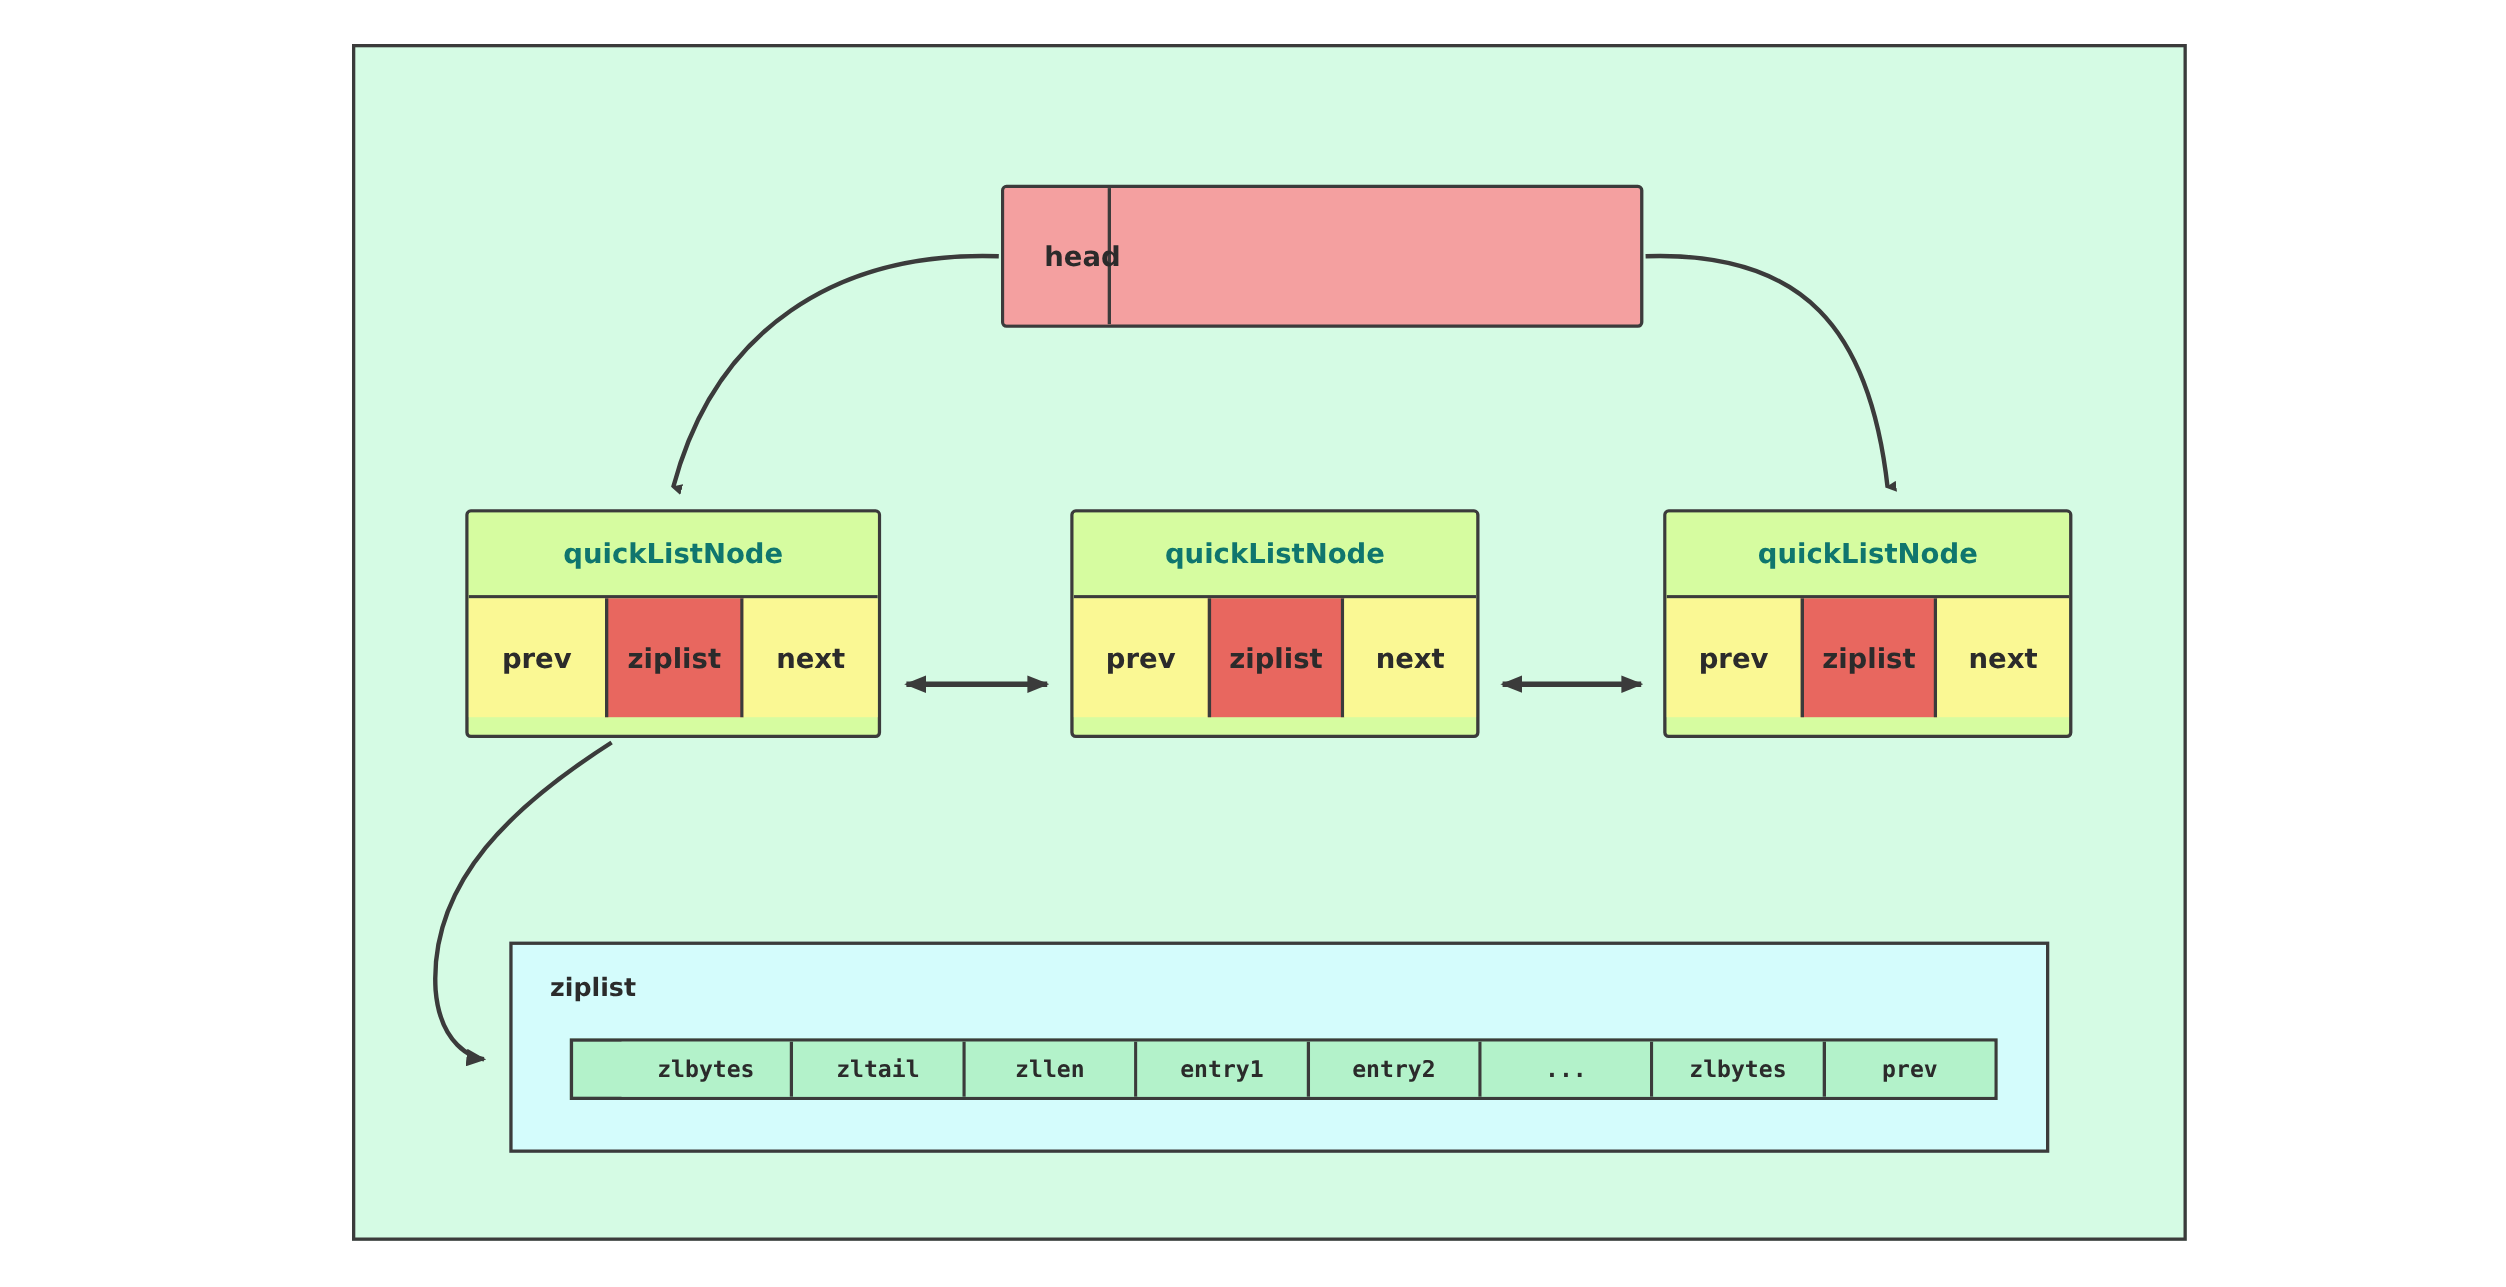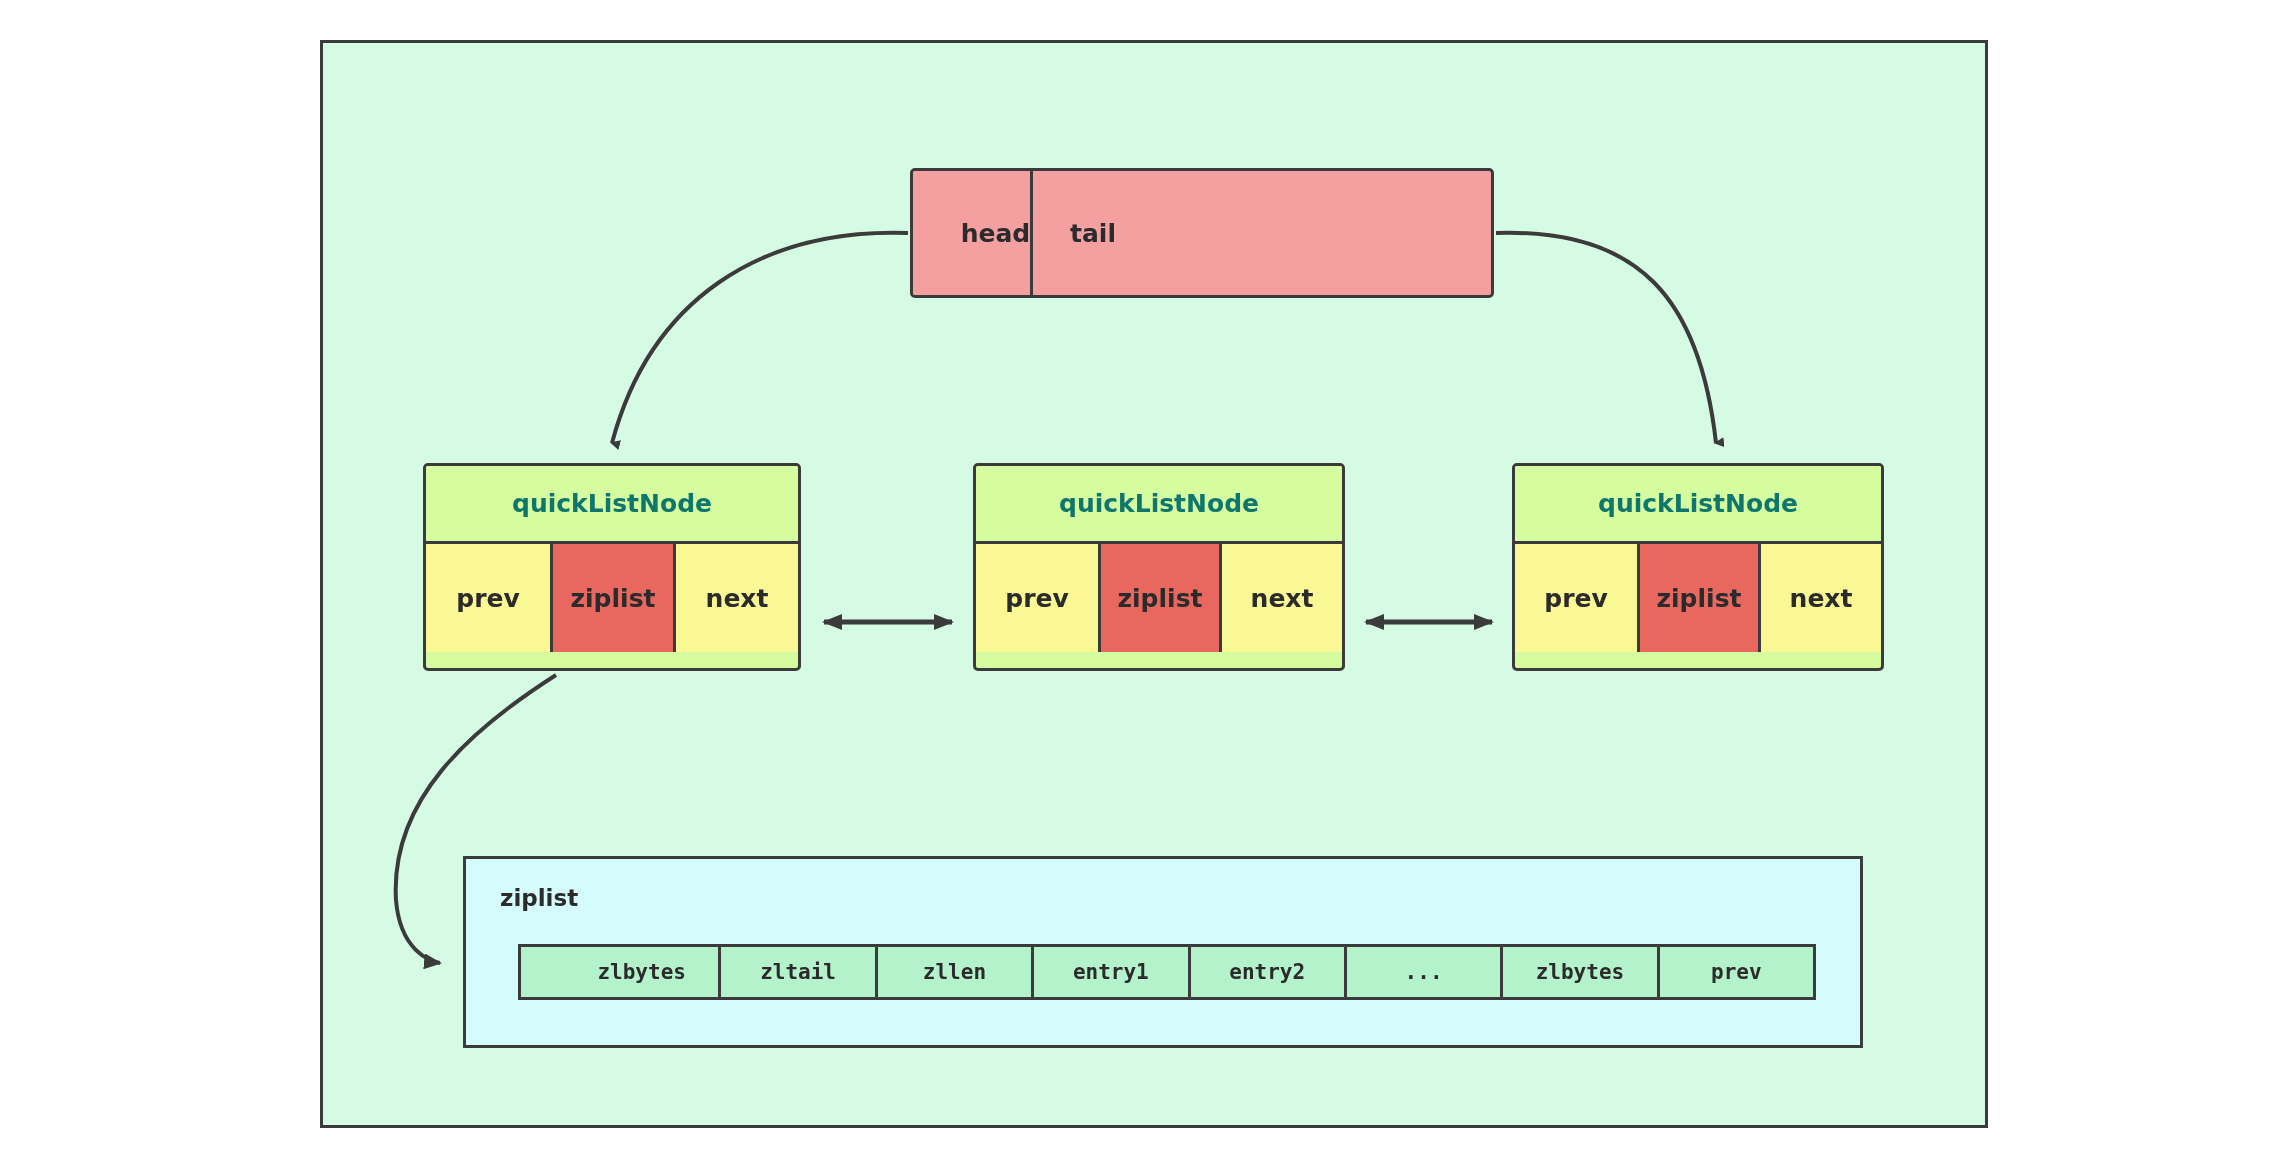"head" .quicklist-cell.head { width: 120px -> 97px }
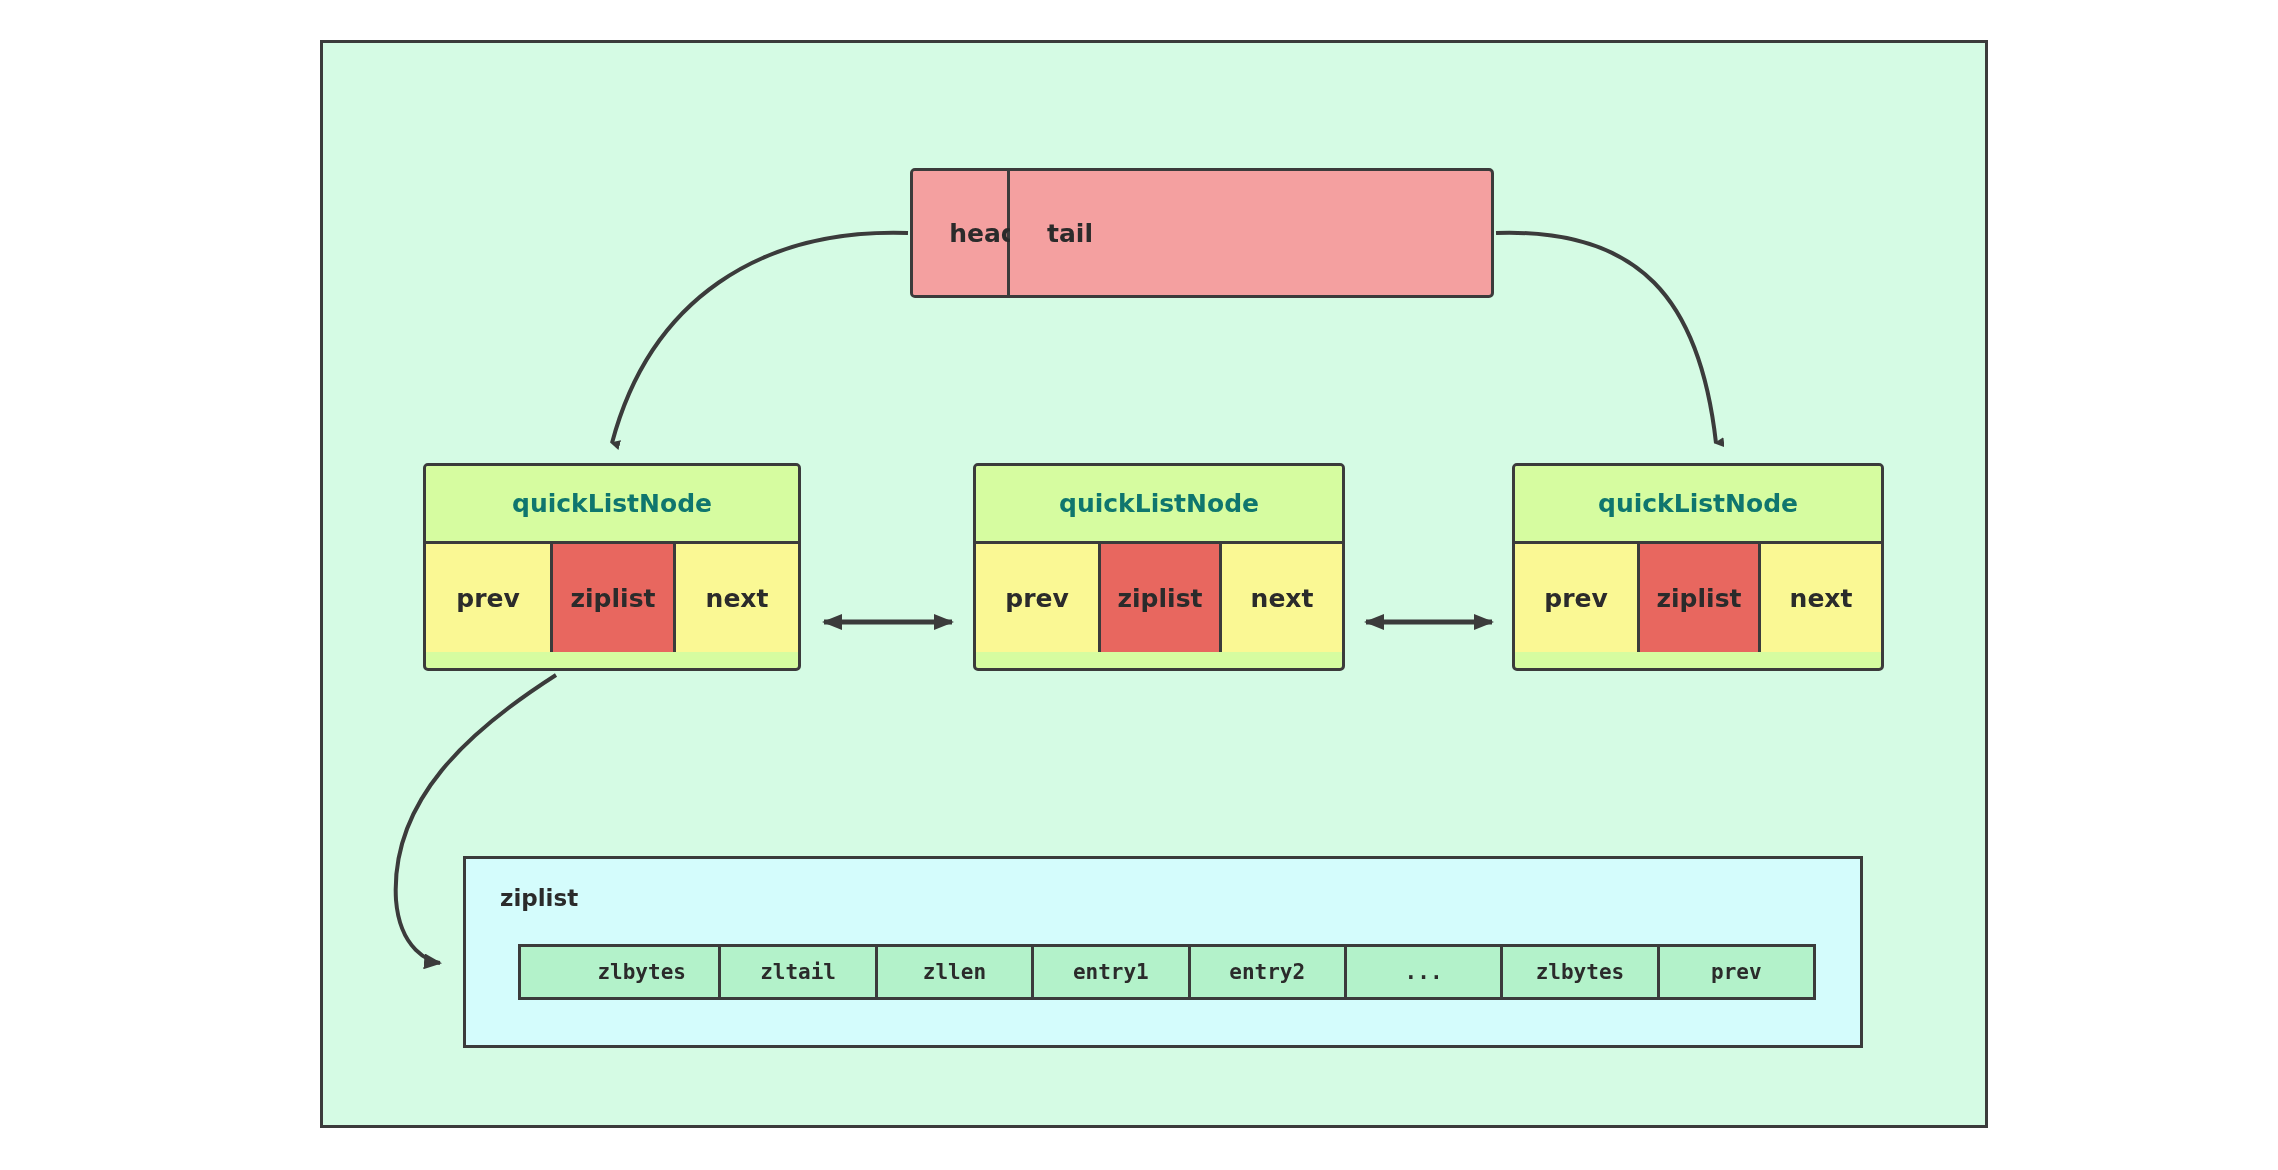"tail" div.quicklist-cell { html: <div>tail</div> -> none }
